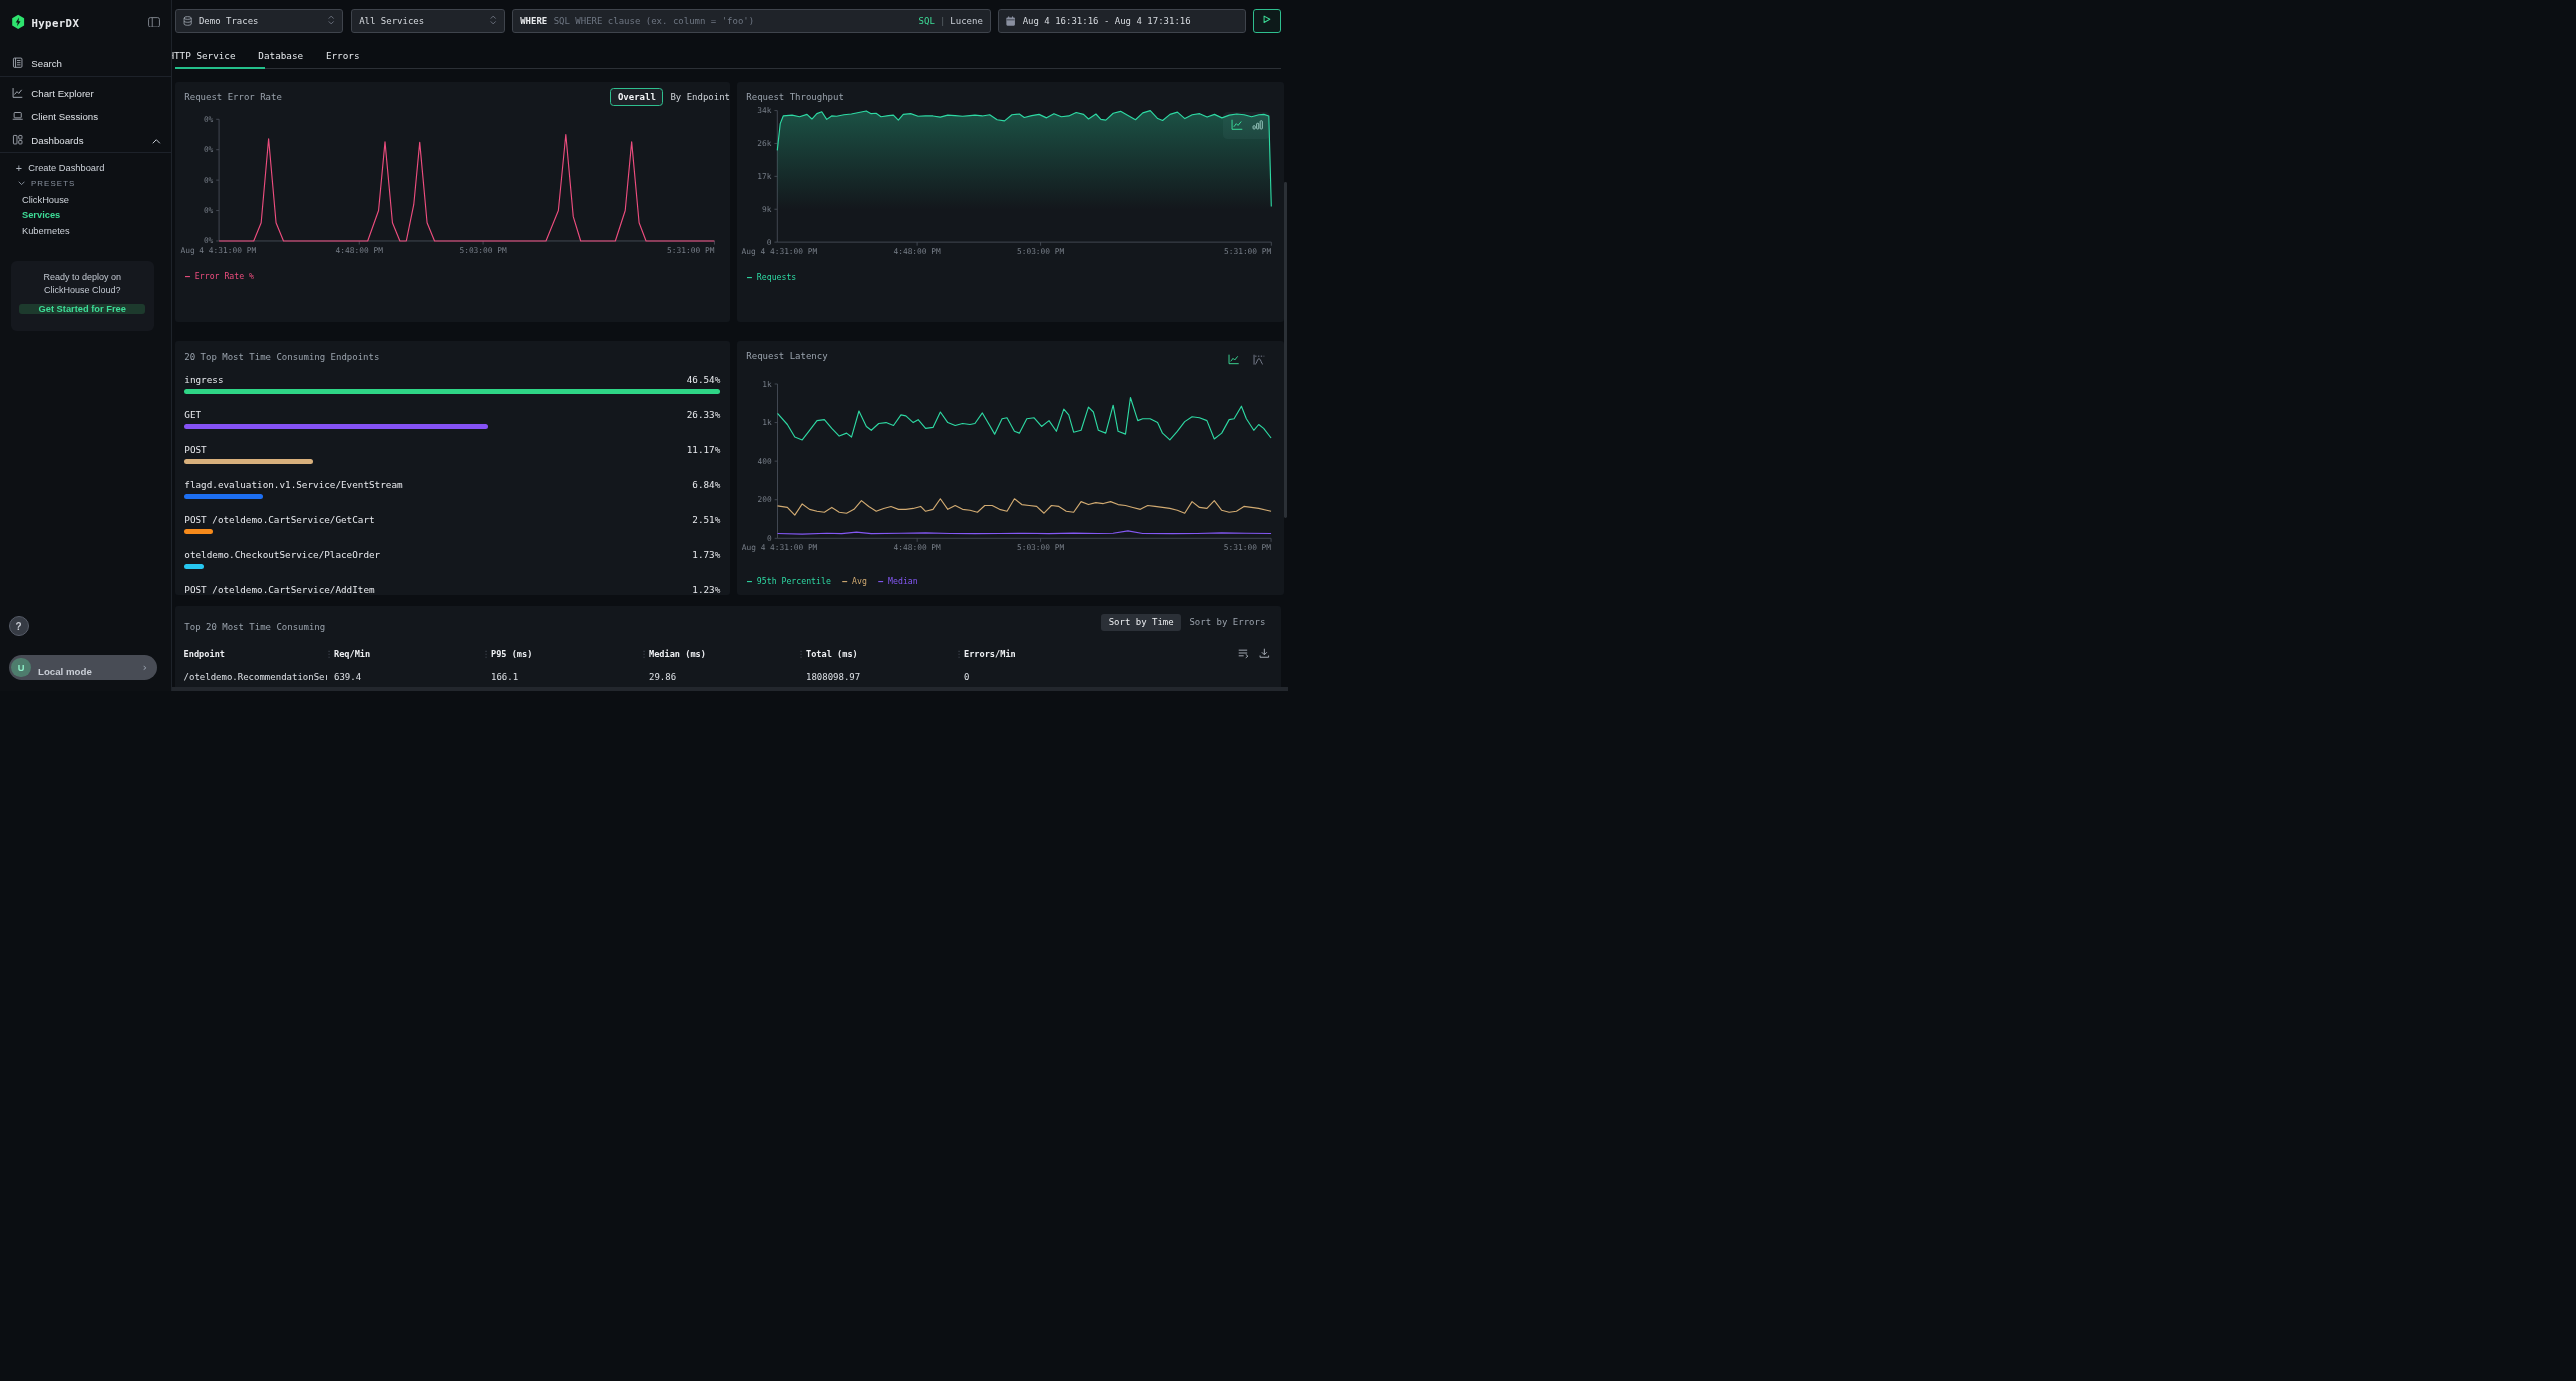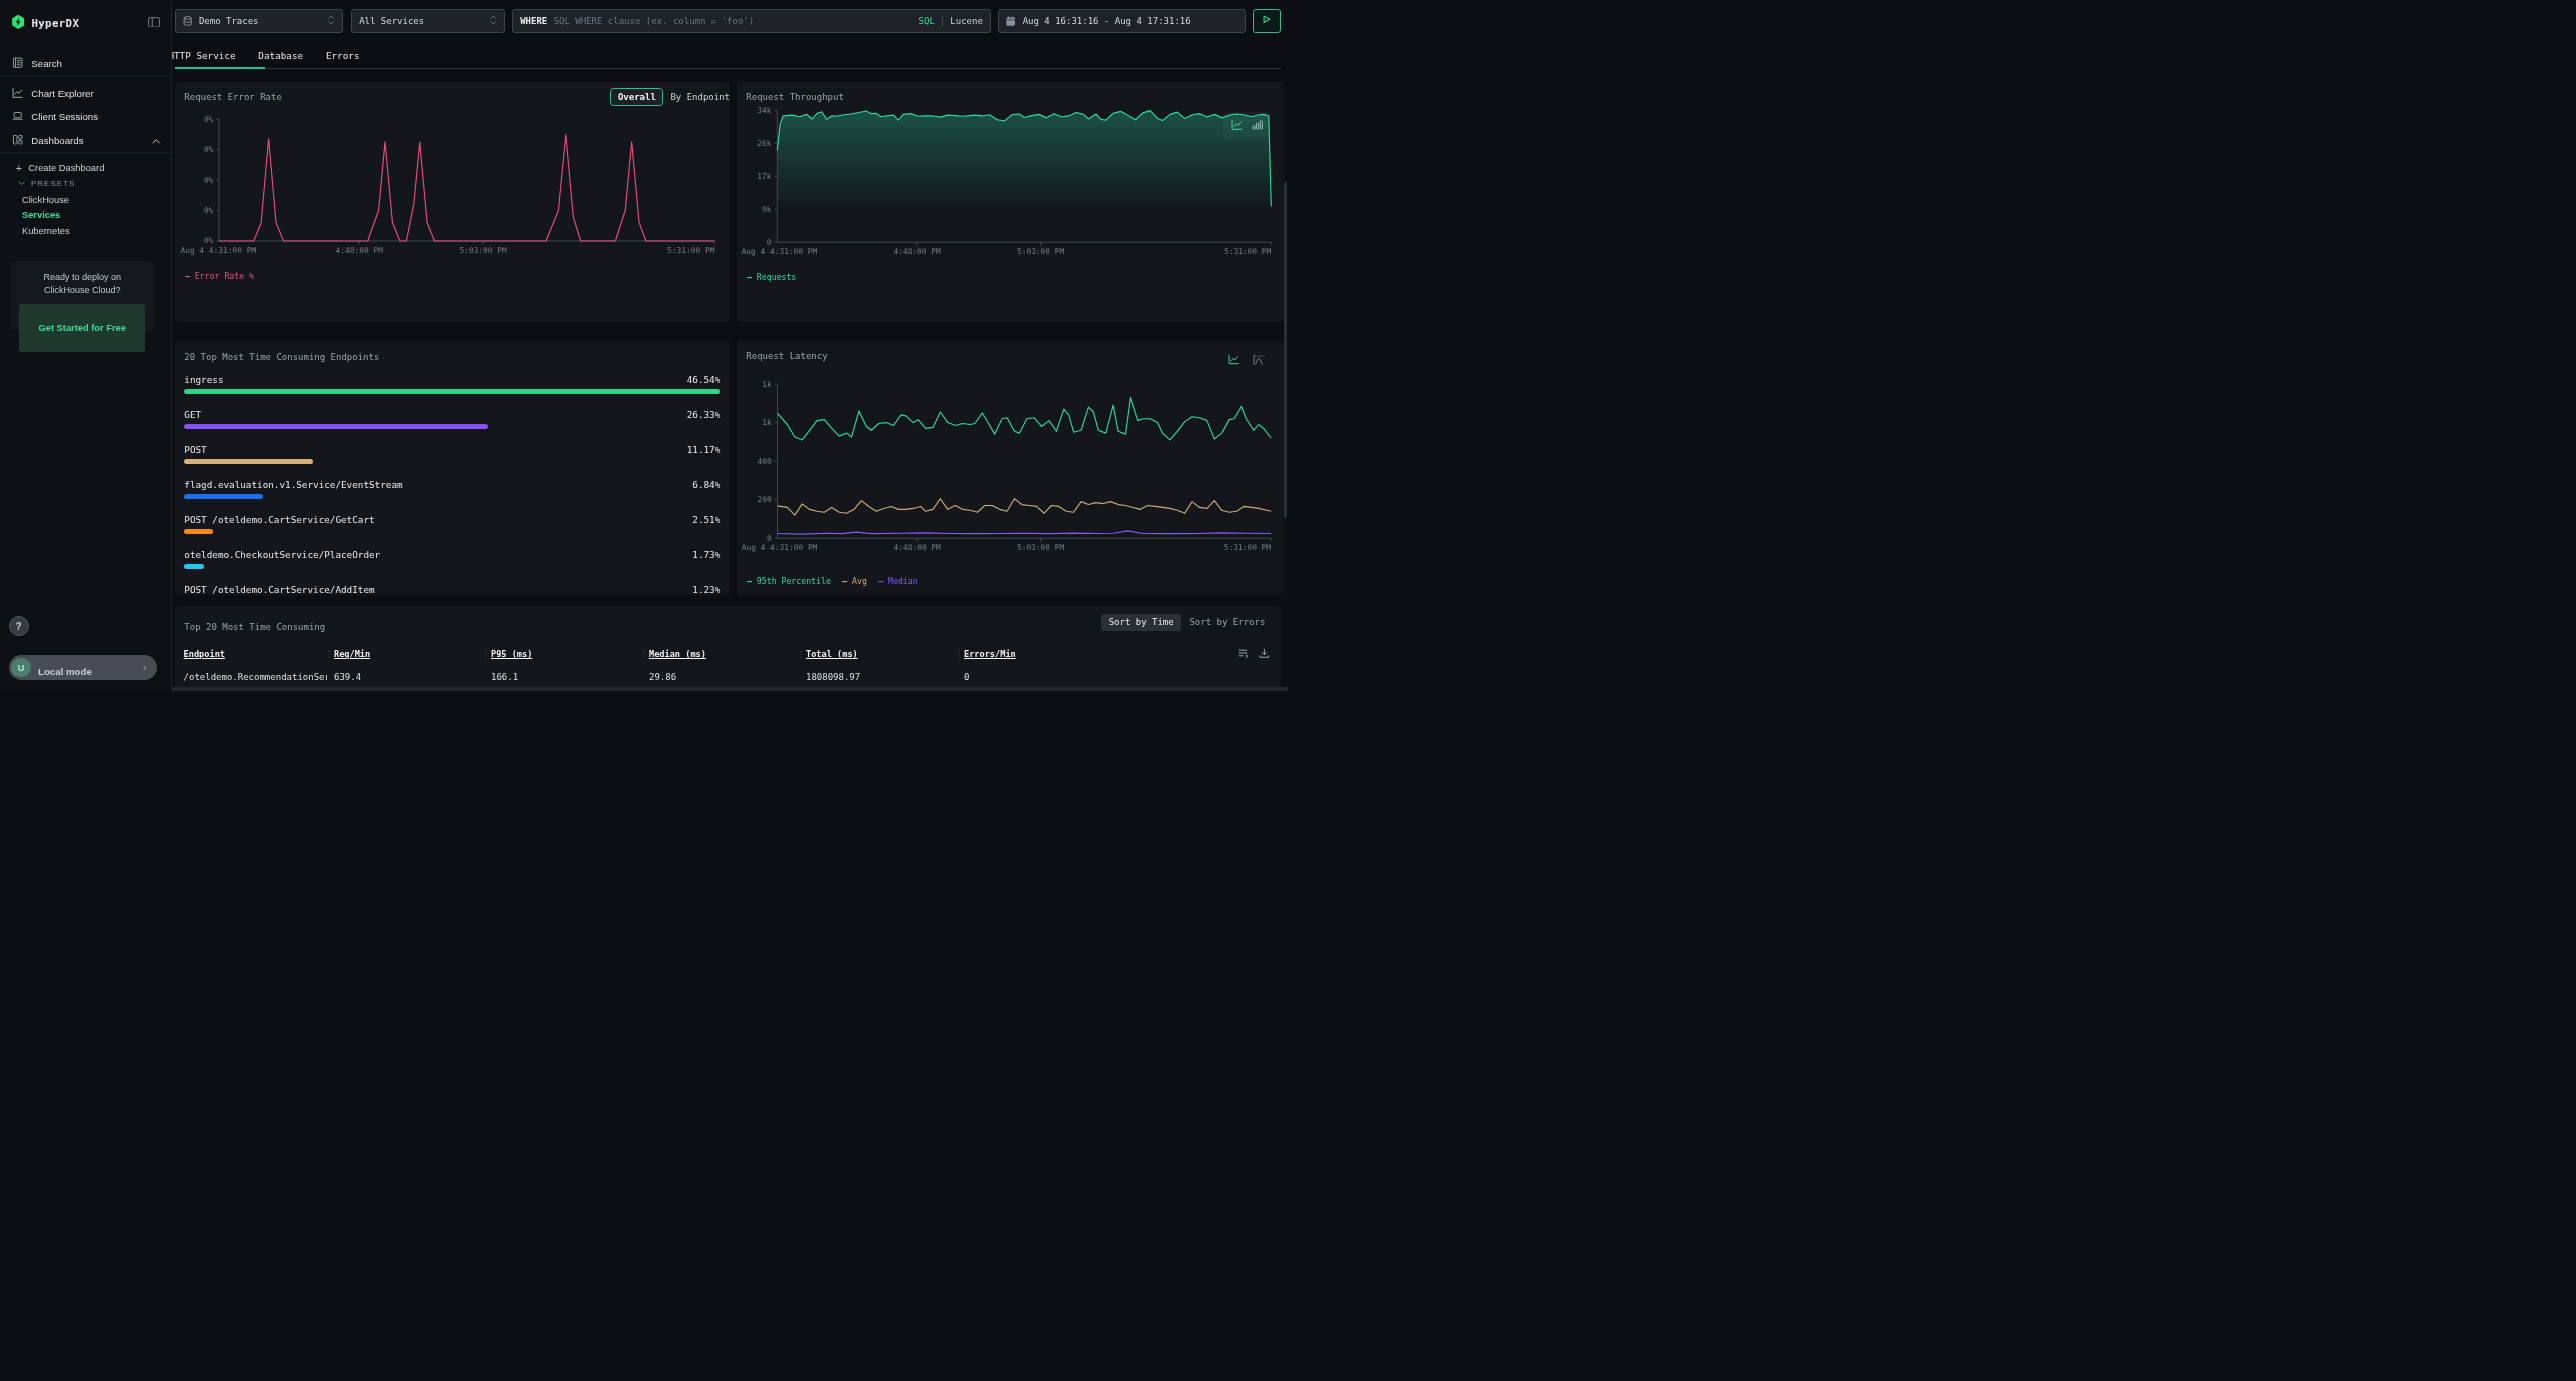"Get Started for Free" .promo-btn { padding: 19px 0 -> 0 0 }
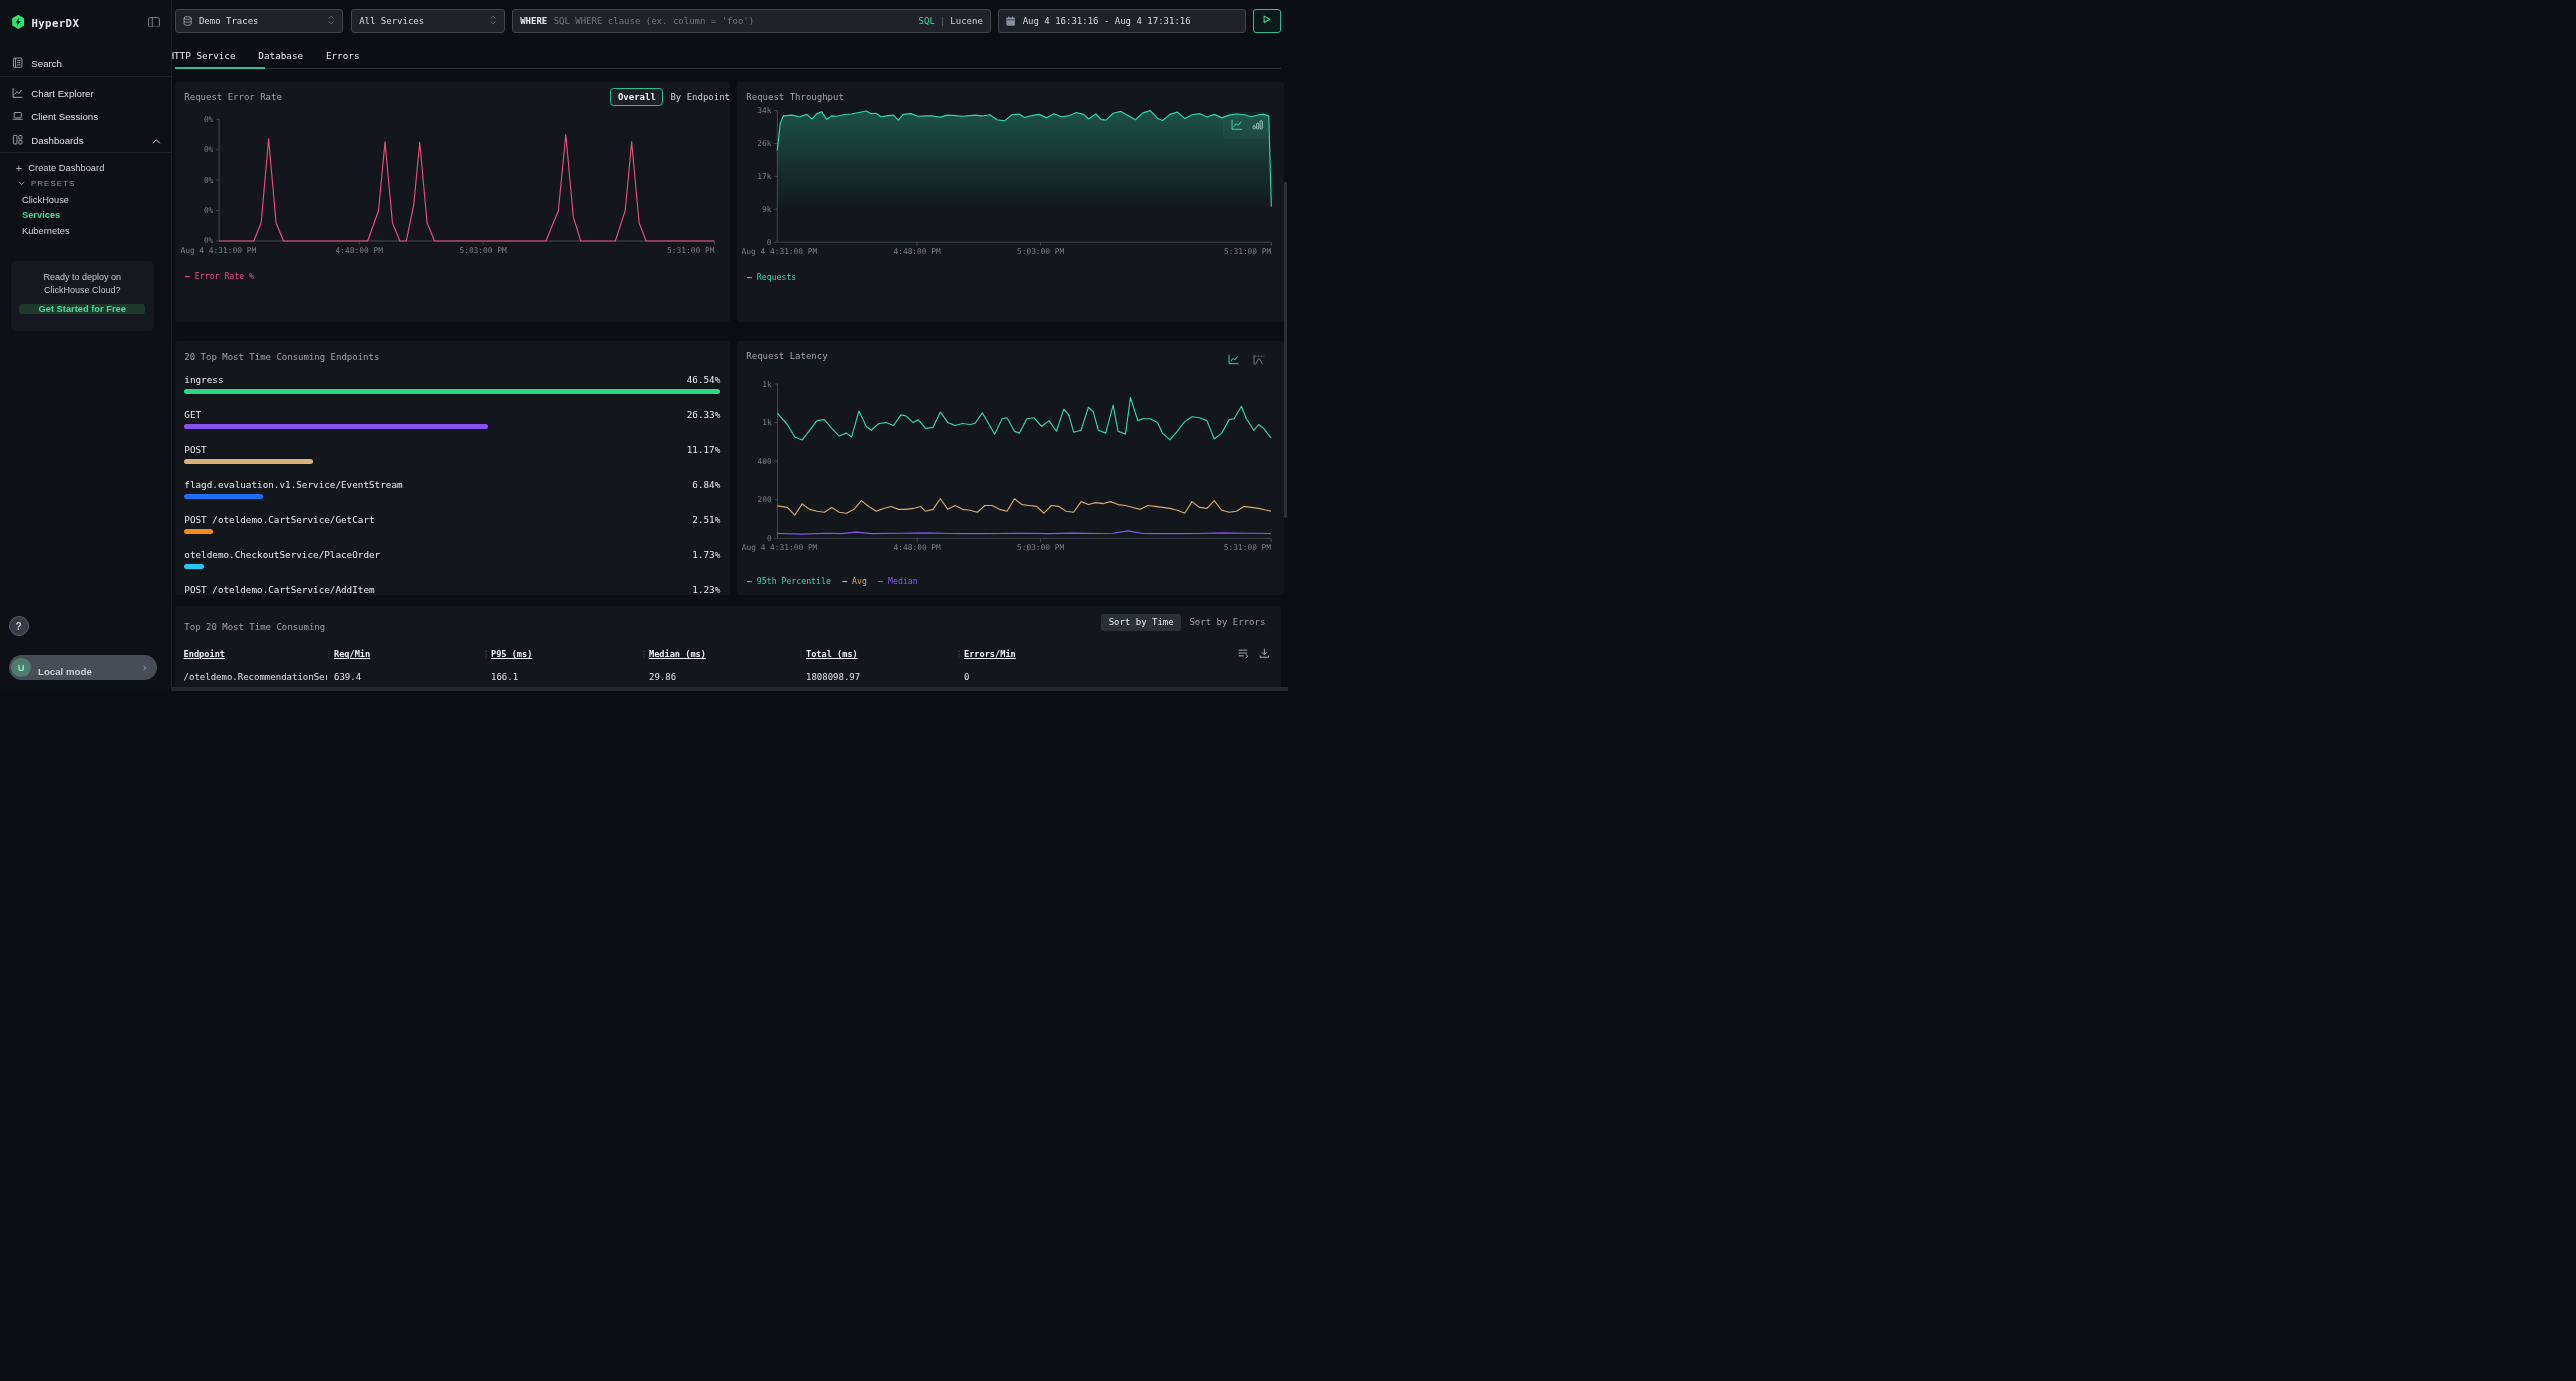"Endpoint" .th-cell { text-decoration: underline -> none }
